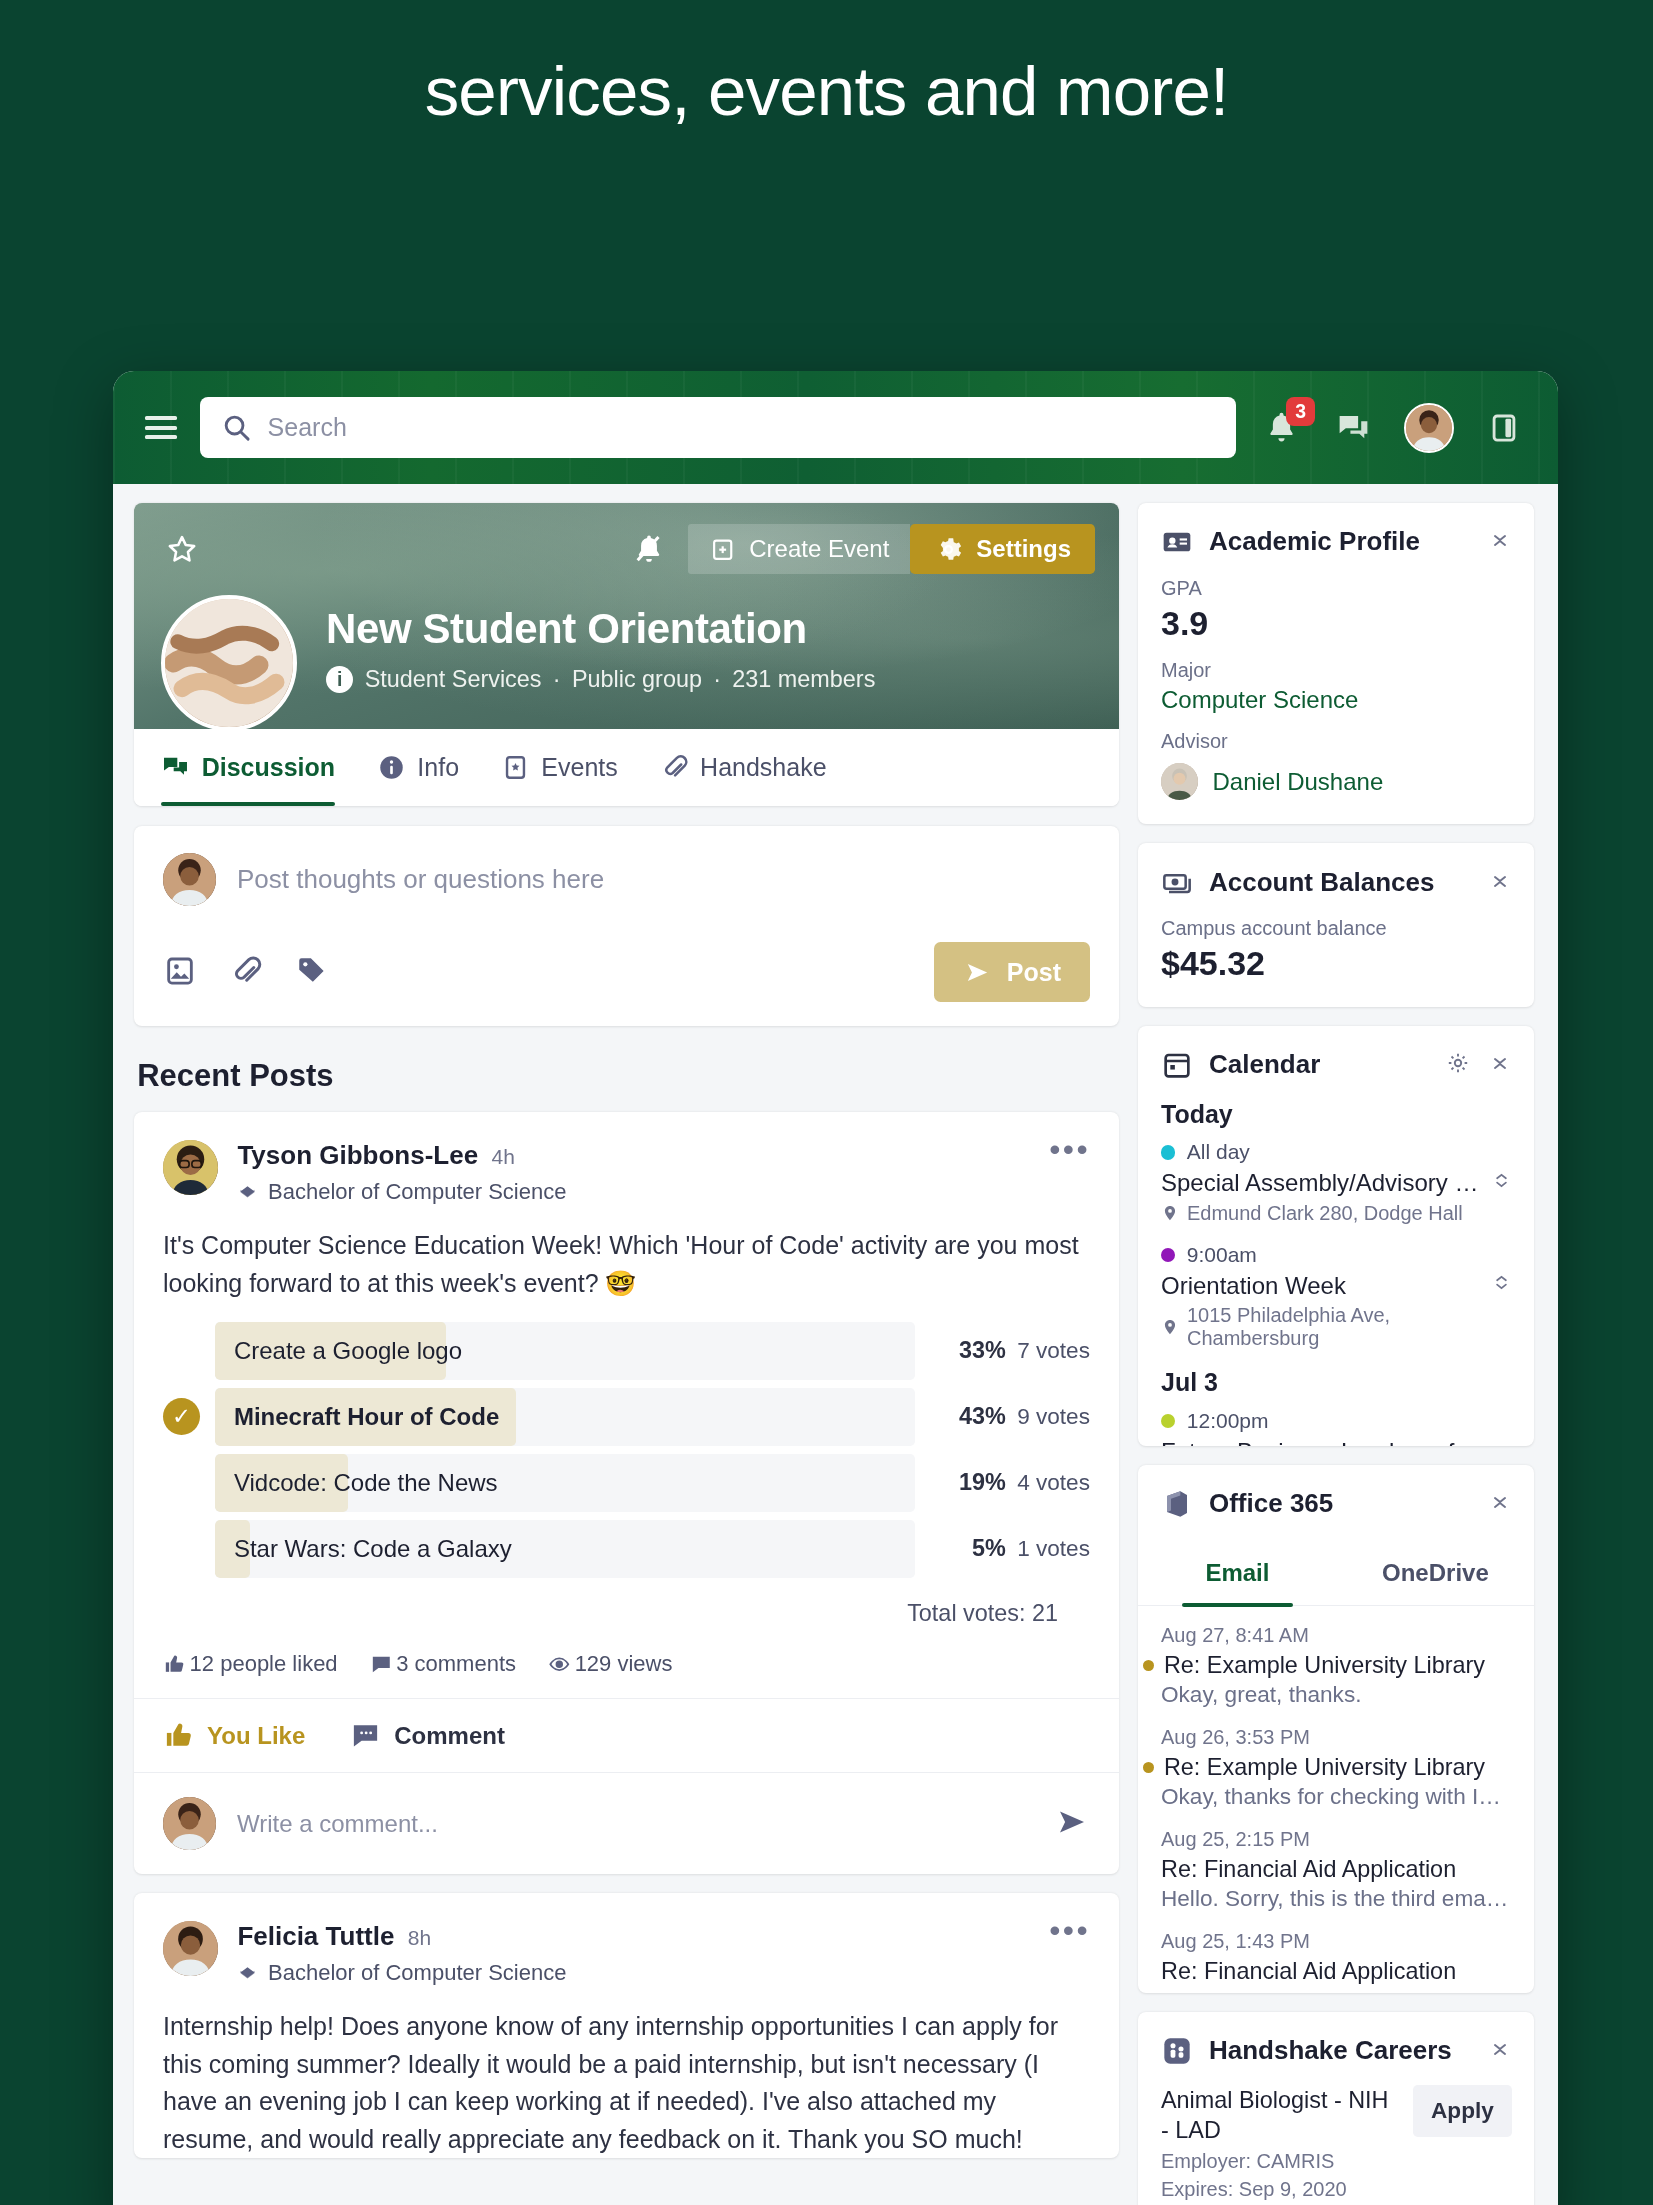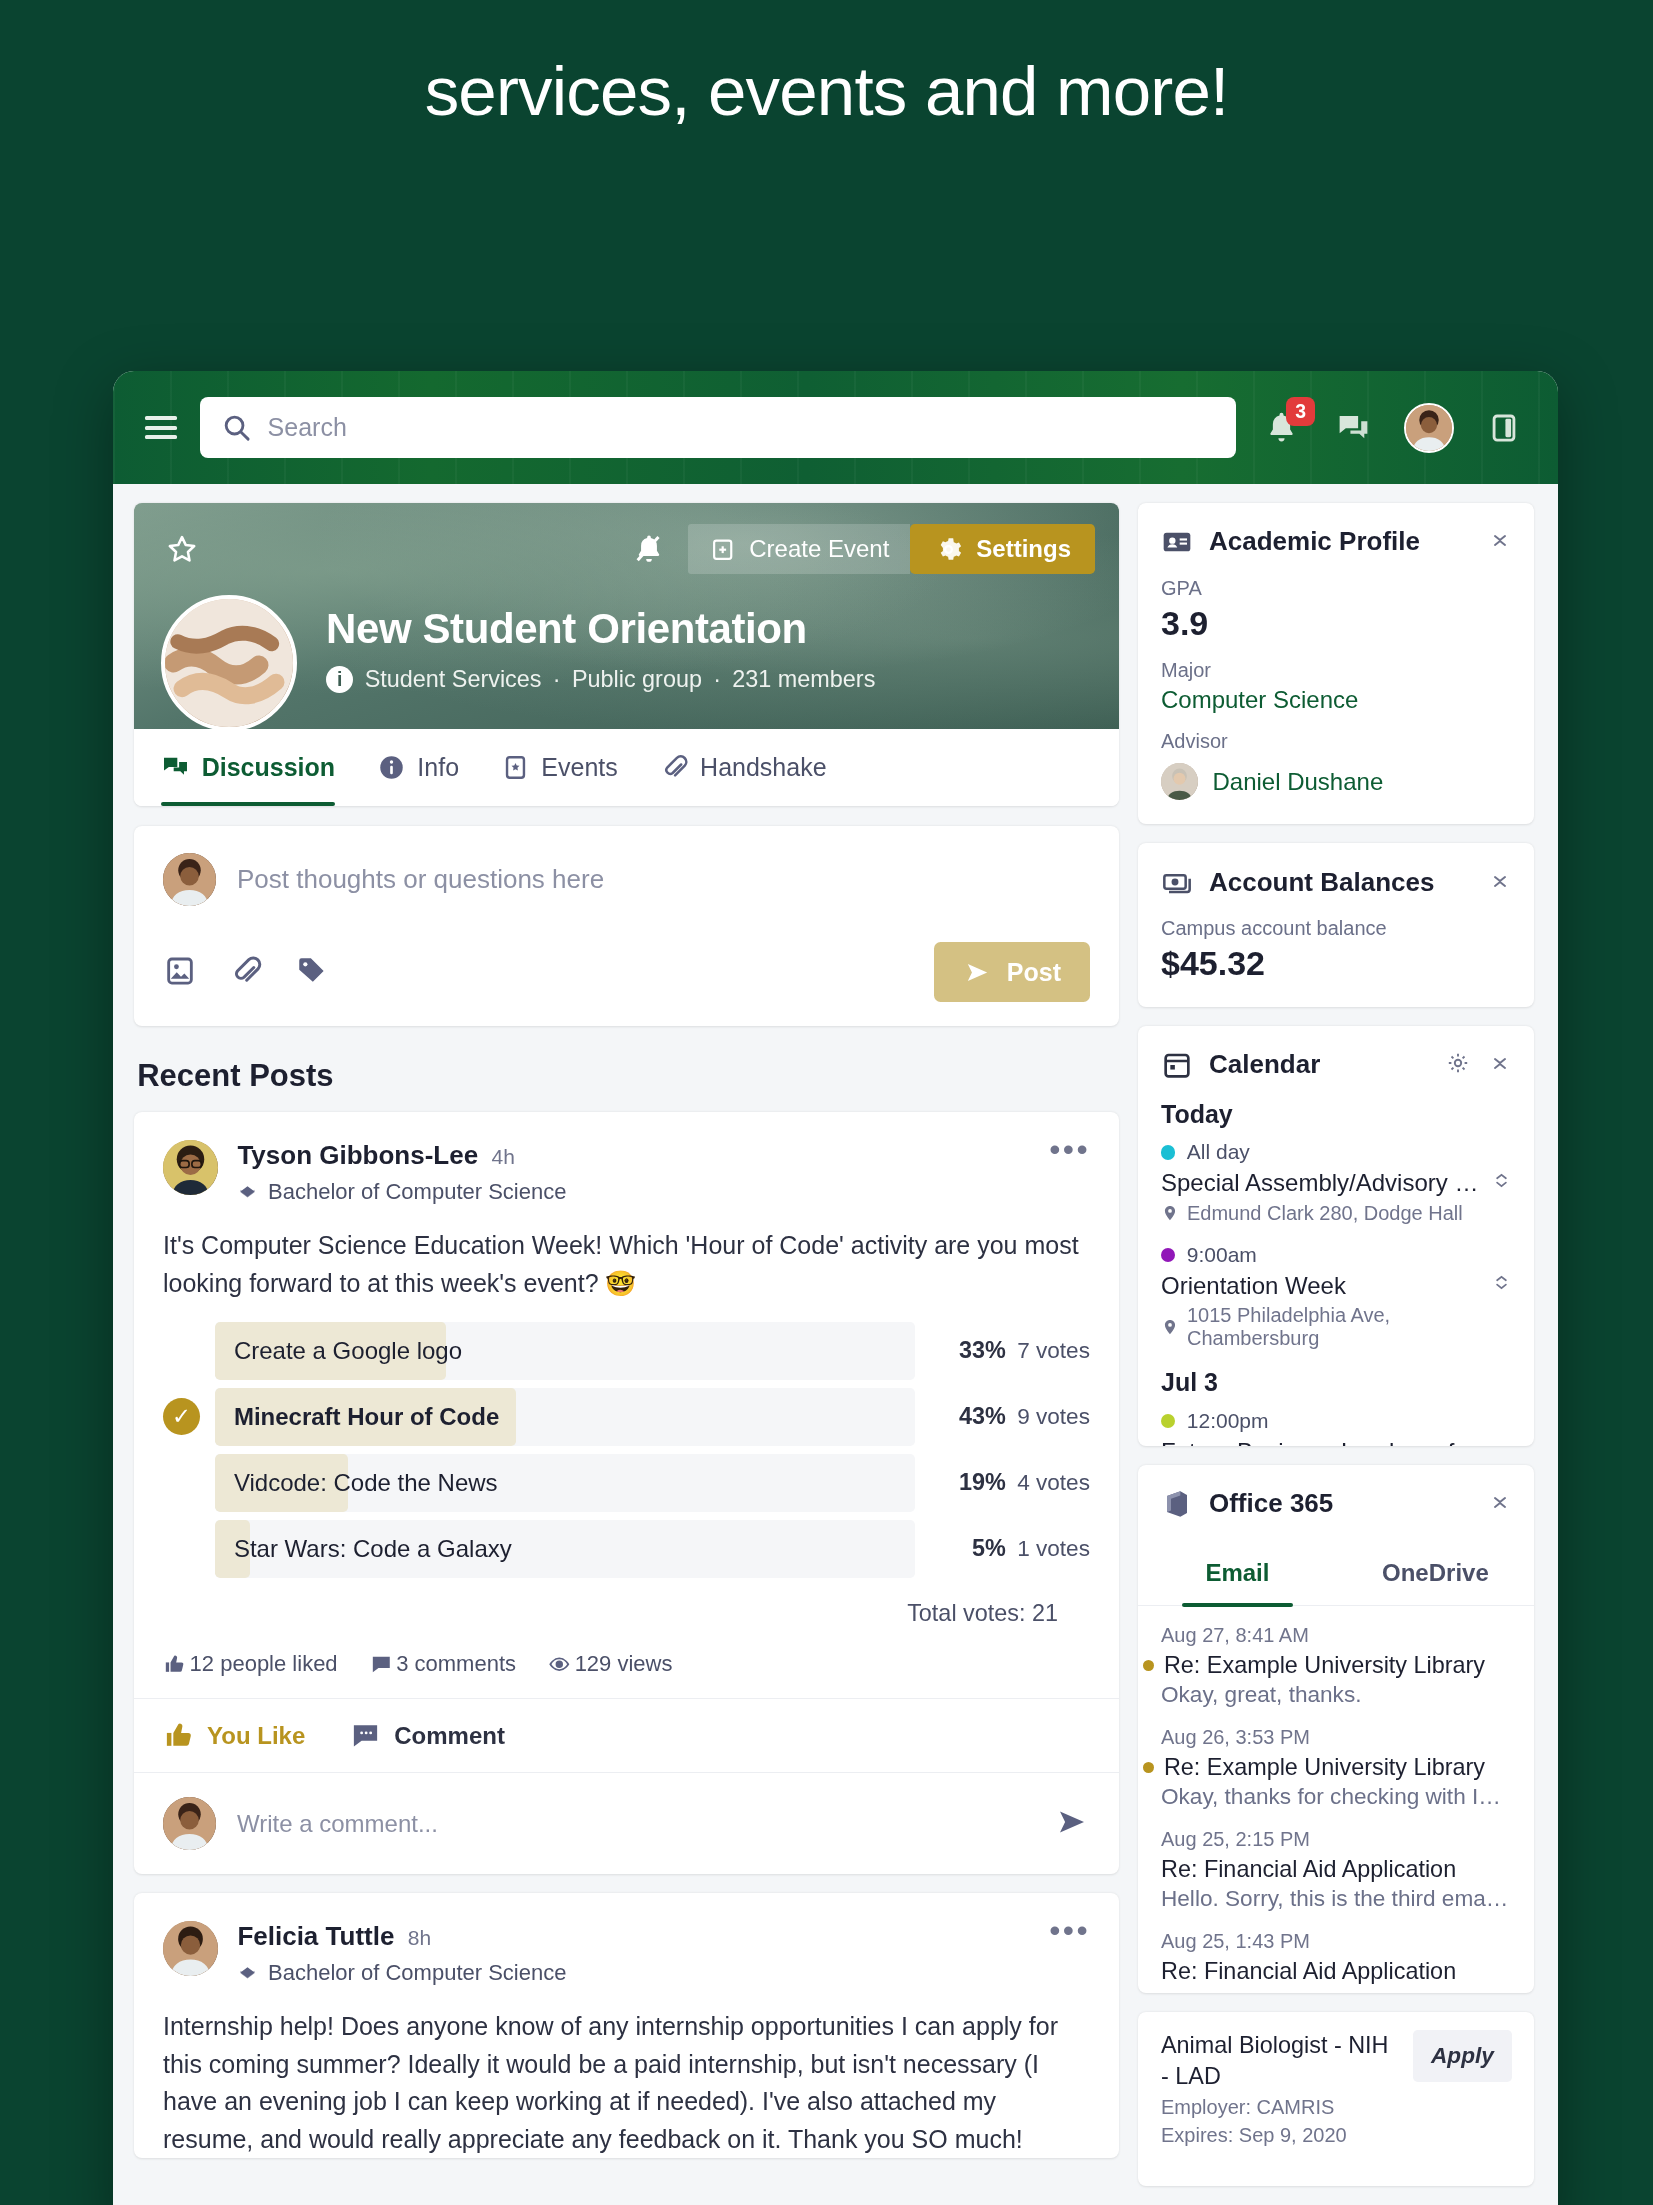"Handshake Careers" div.card-head { html: none -> <div> <span> <svg> <rect></rect> <circle></circle> <rect></rect> <circle></circle> <rect></rect> </svg> </span> <span>Handshake Careers</span> <span> <span> <svg> <path></path> <path></path> </svg> </span> </span> </div> }
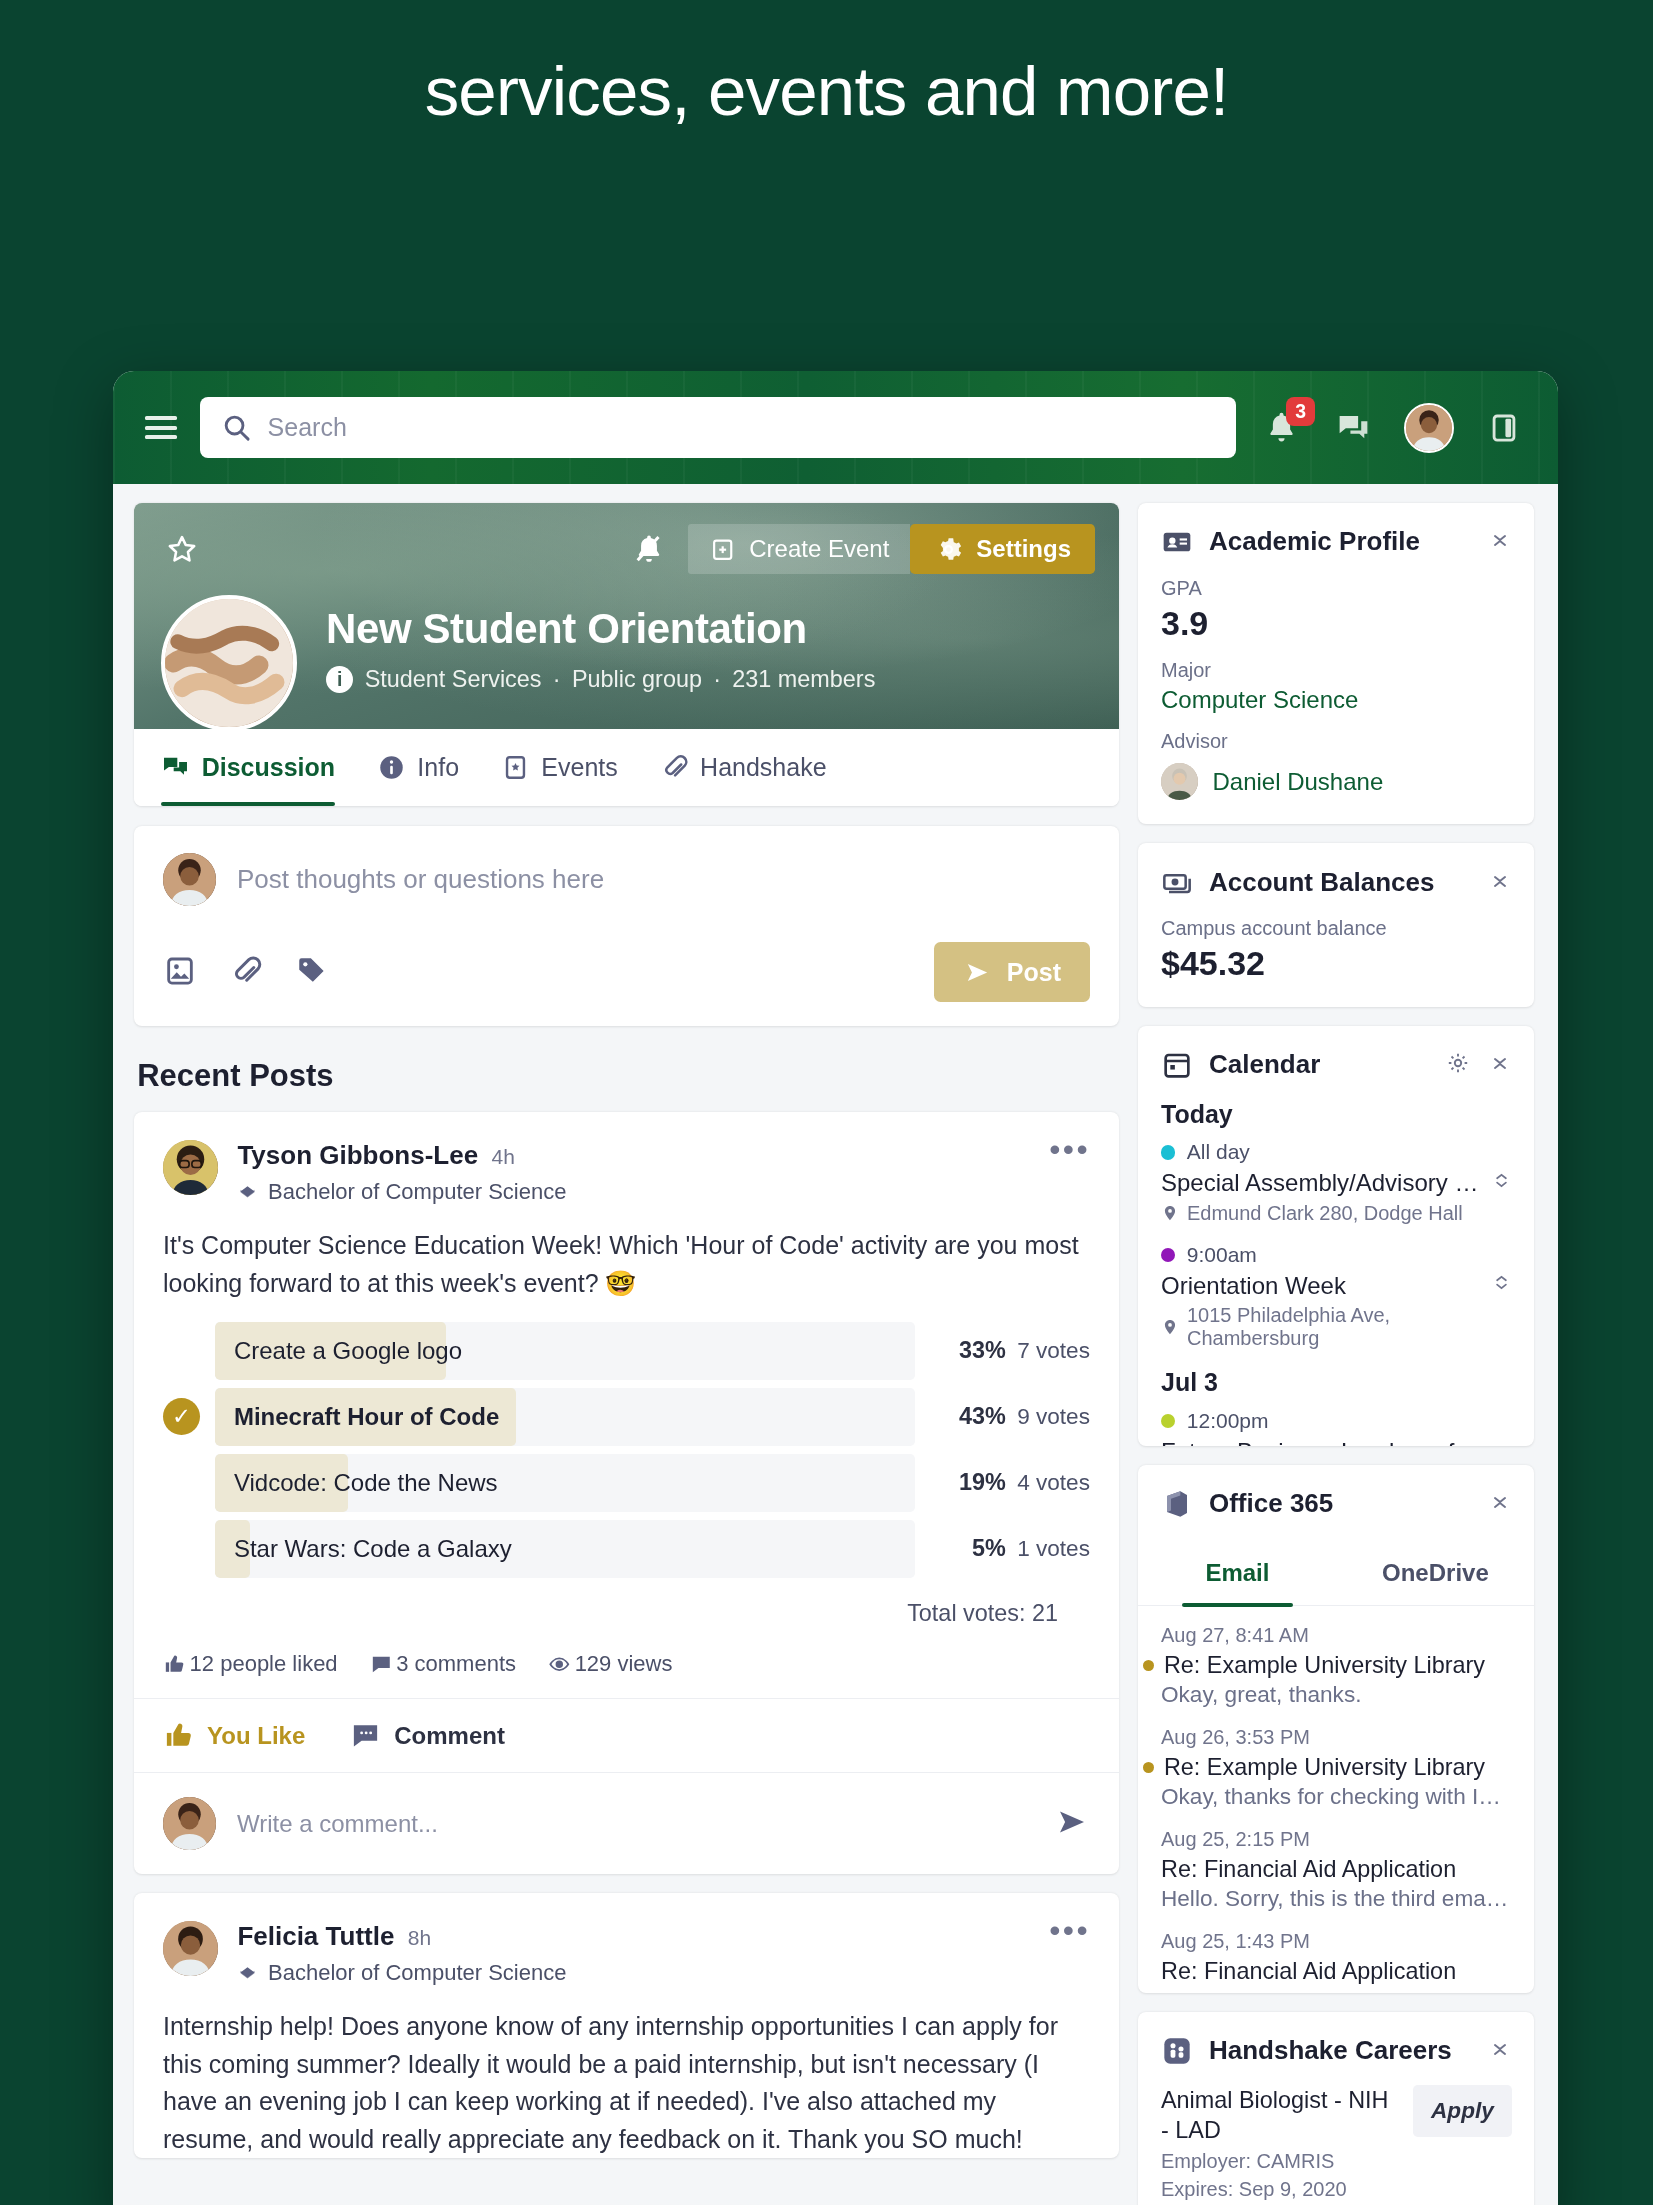"Apply" .btn-apply { font-style: italic -> none }
